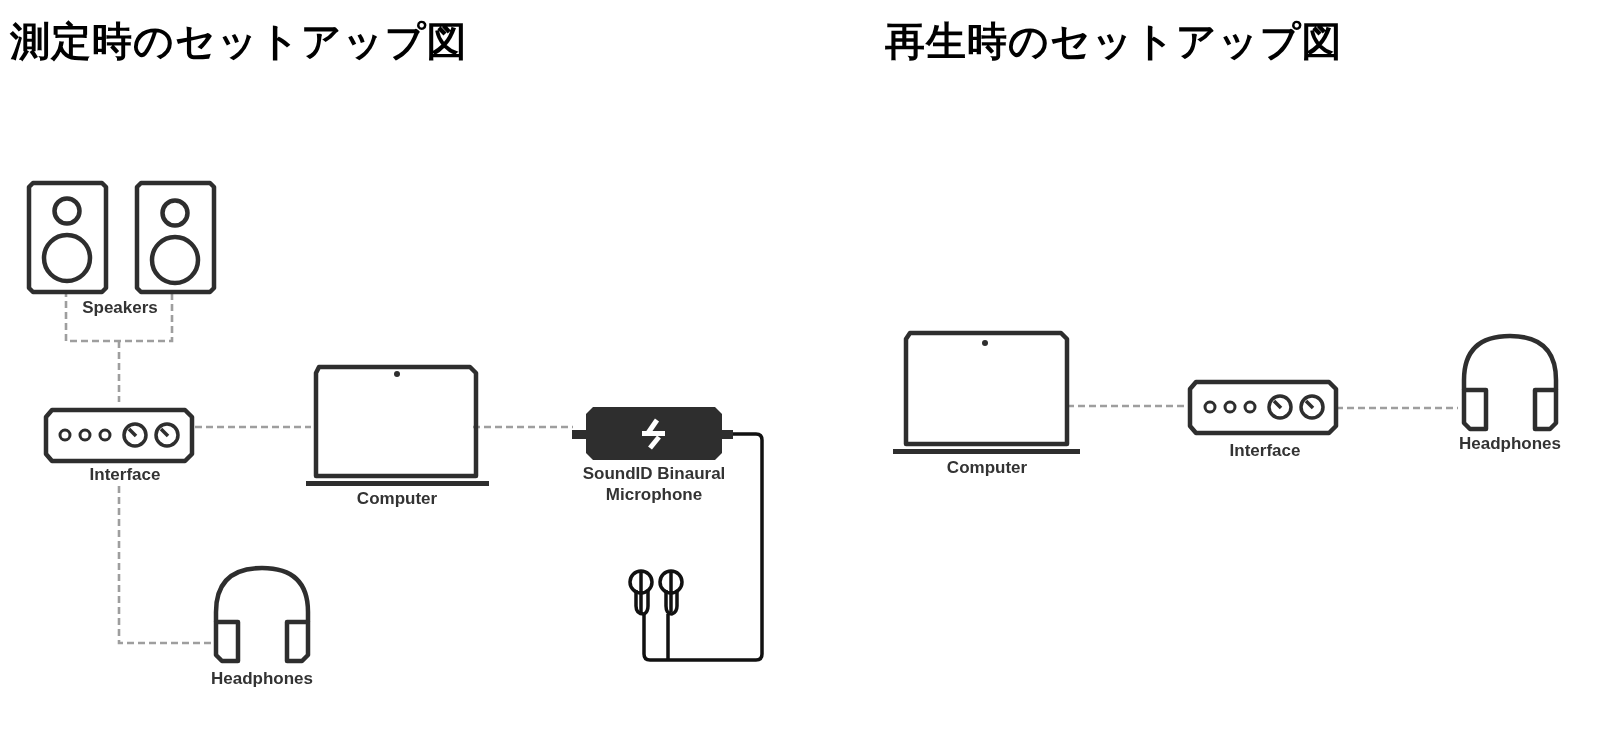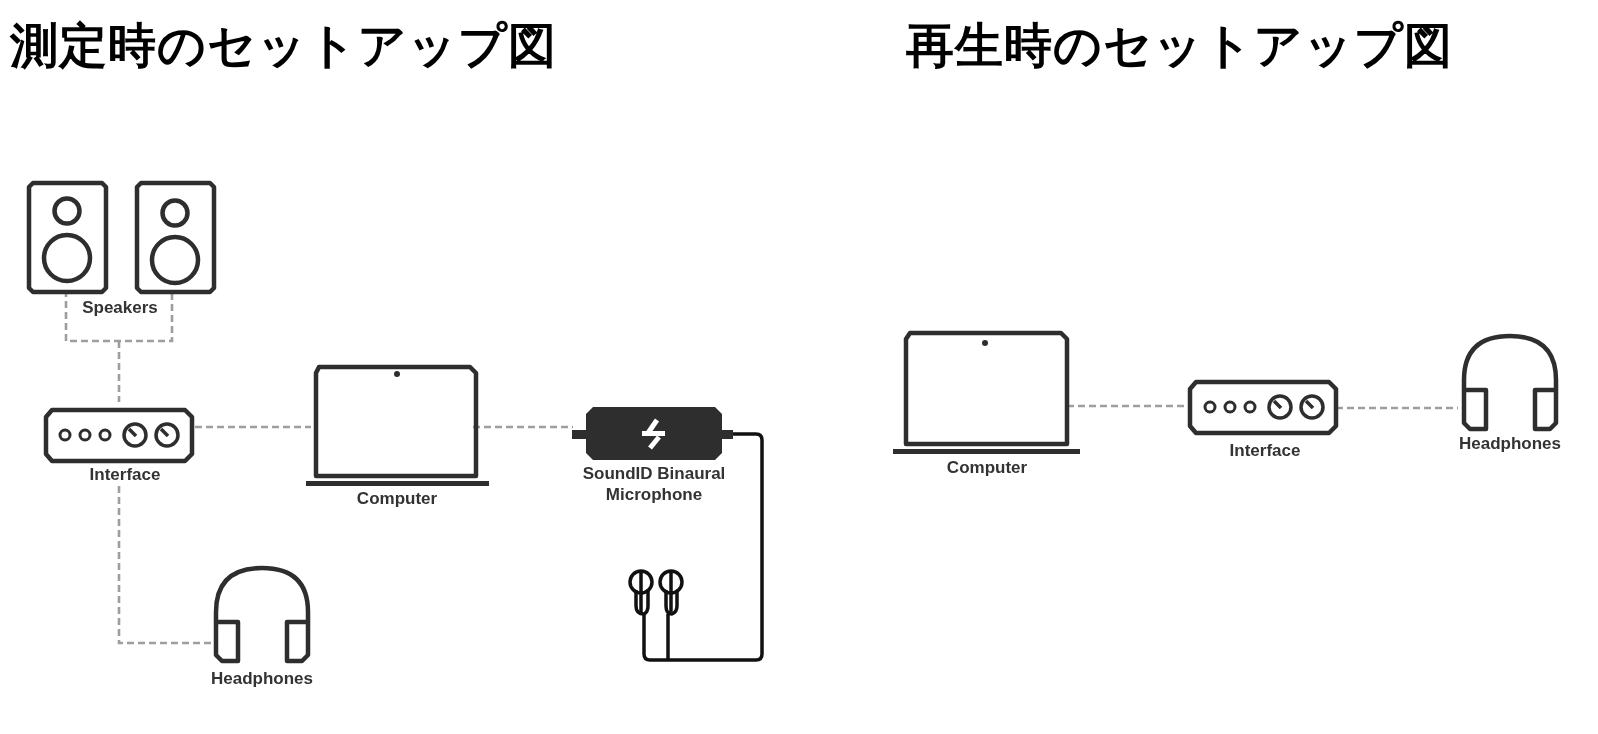"測定時のセットアップ図" .title { font-size: 48px -> 40px }
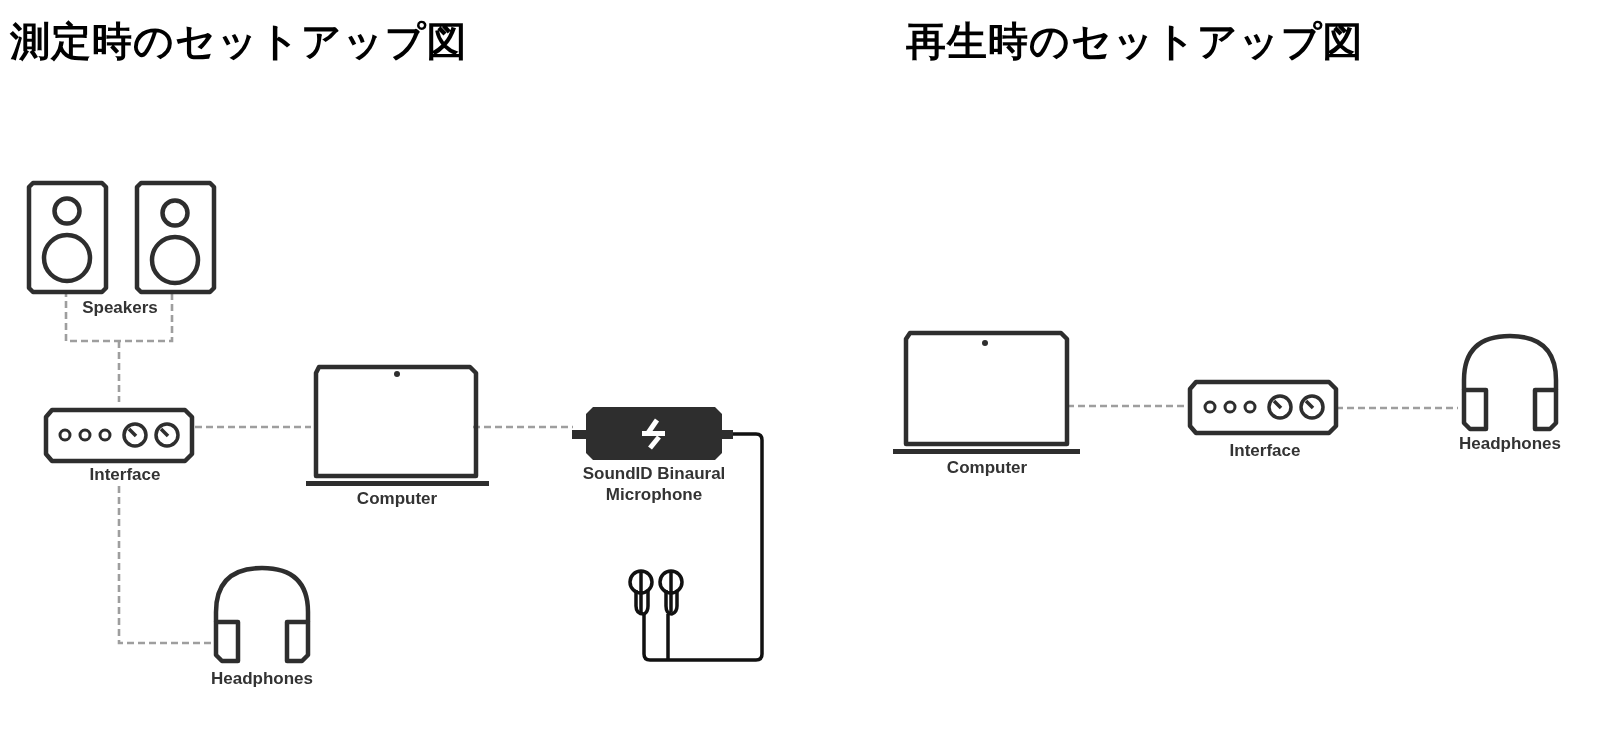"再生時のセットアップ図" #title-right { left: 906px -> 885px }
